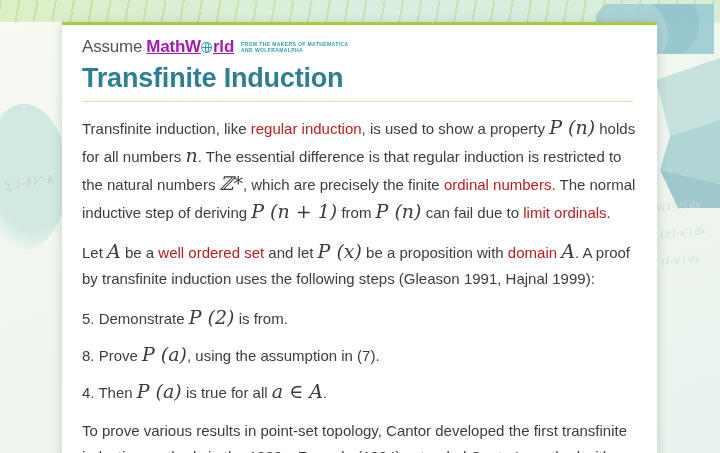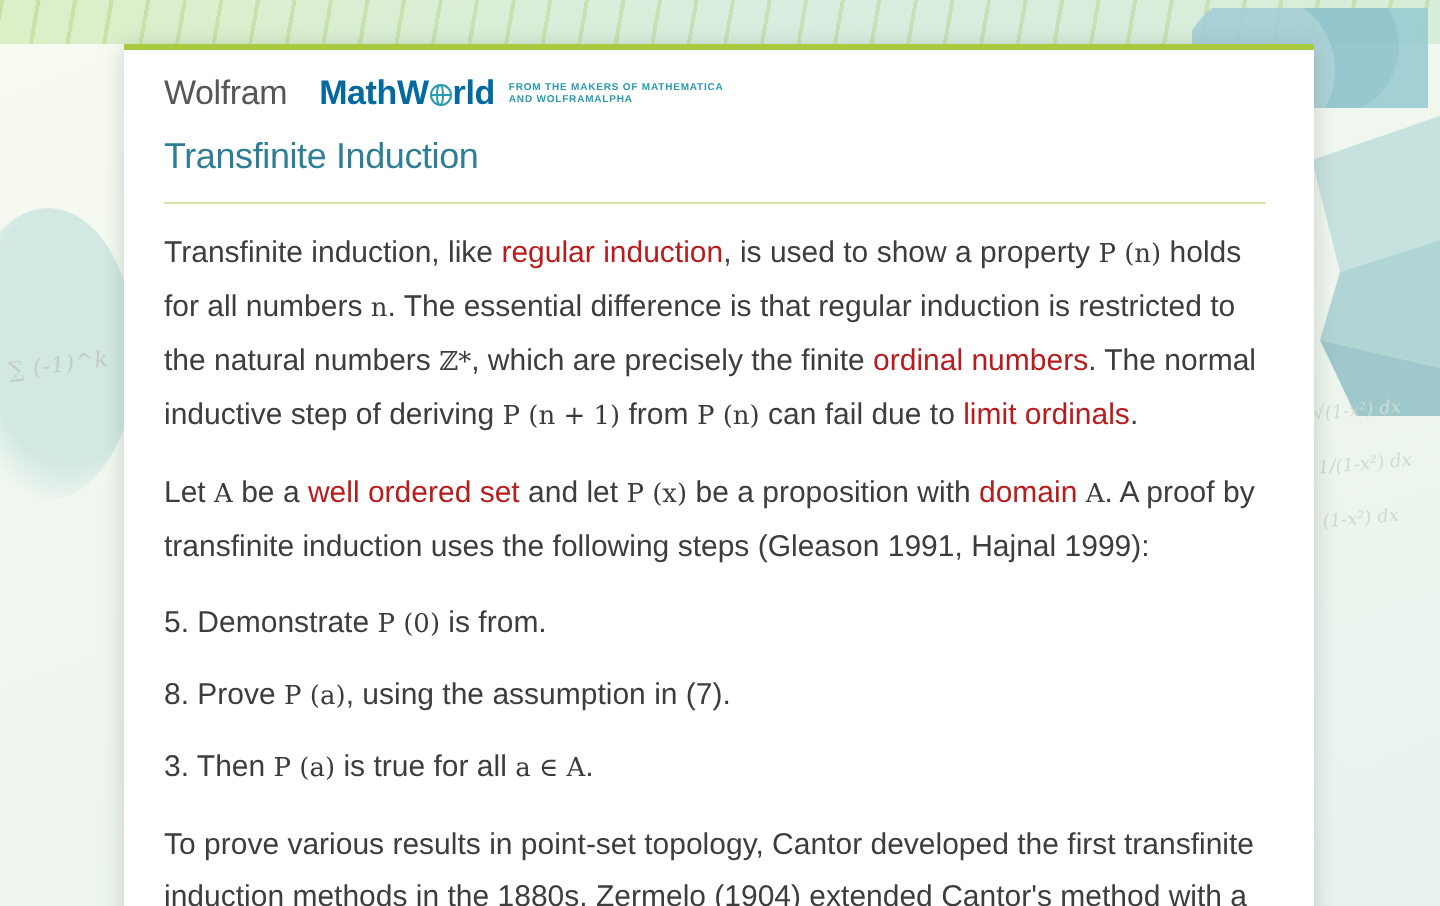"Wolfram" span.logo-wolfram { text: Wolfram -> Assume }
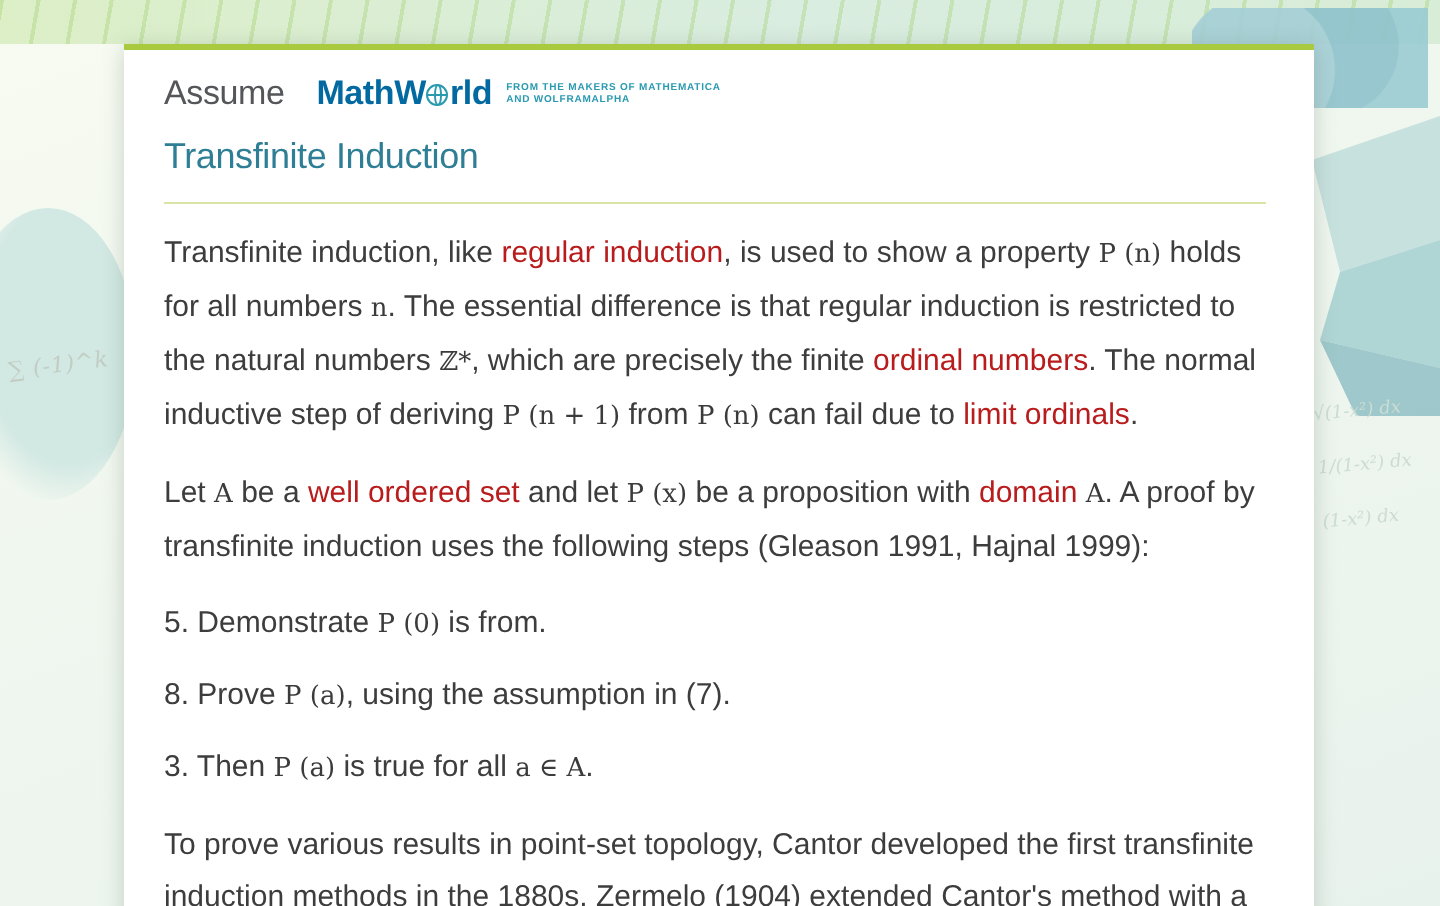"MathW rld" .logo-mathworld { color: #0369a1 -> #a21caf; margin-left: 16px -> 4px; text-decoration: none -> underline }
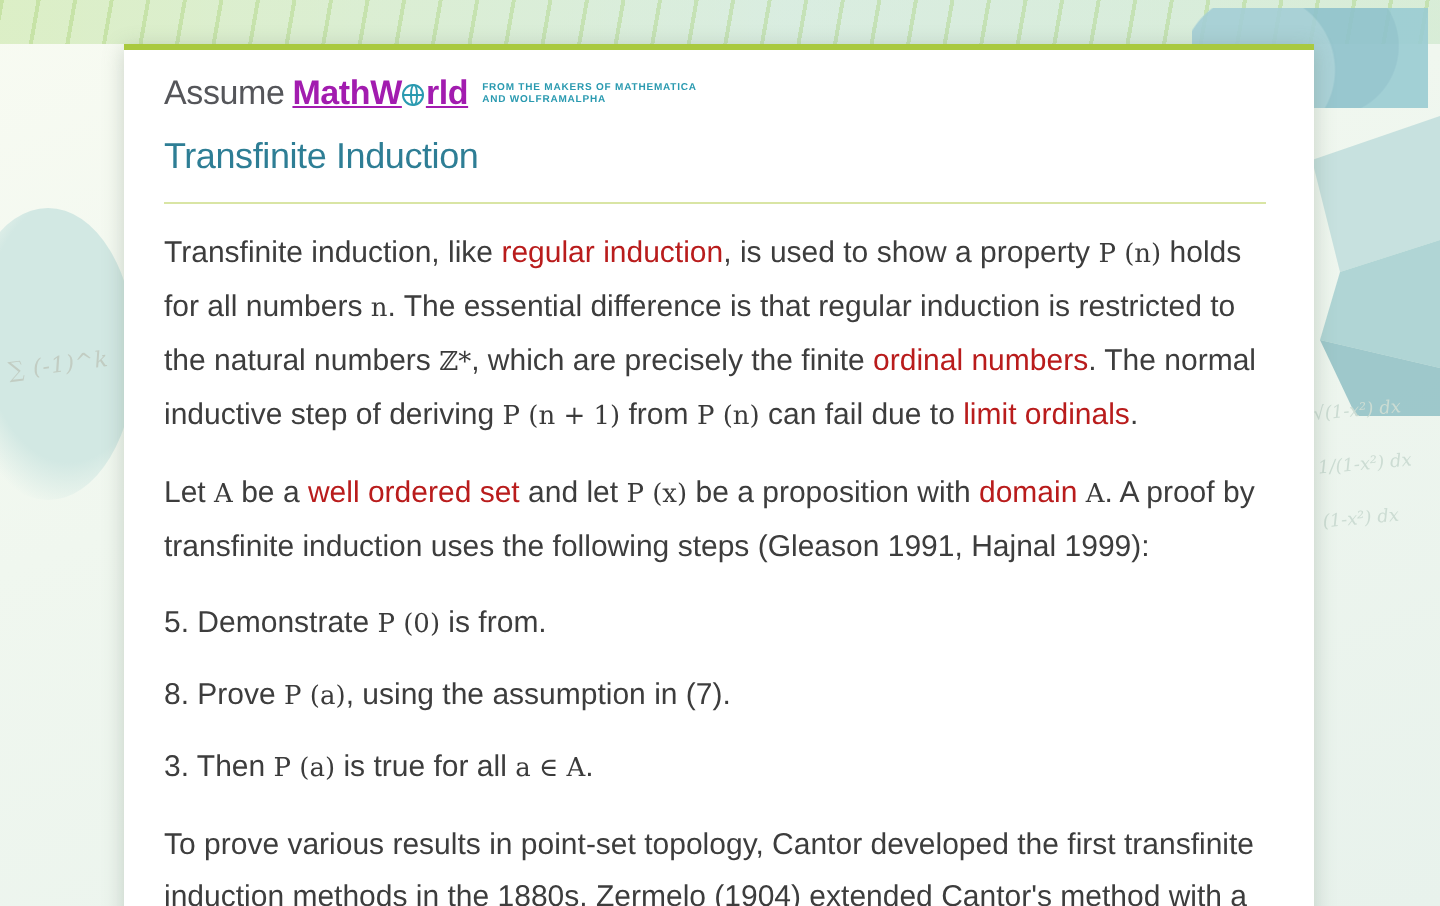"Transfinite Induction" .title { font-size: 18px -> 27px; font-weight: 400 -> 700 }
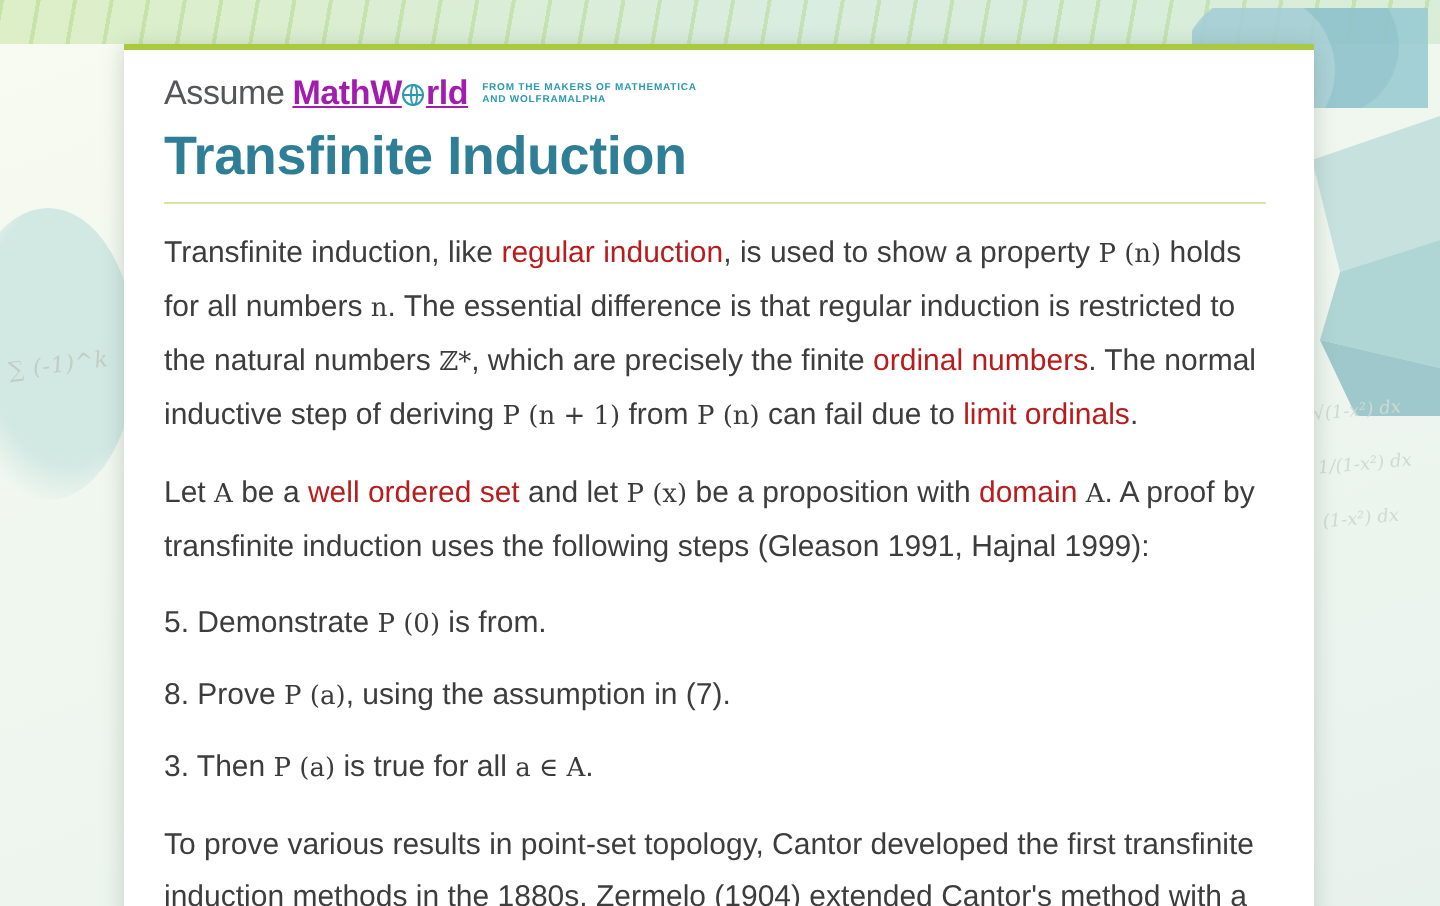"P (n)" .seg-math { font-size: 13px -> 19px; font-style: none -> italic }
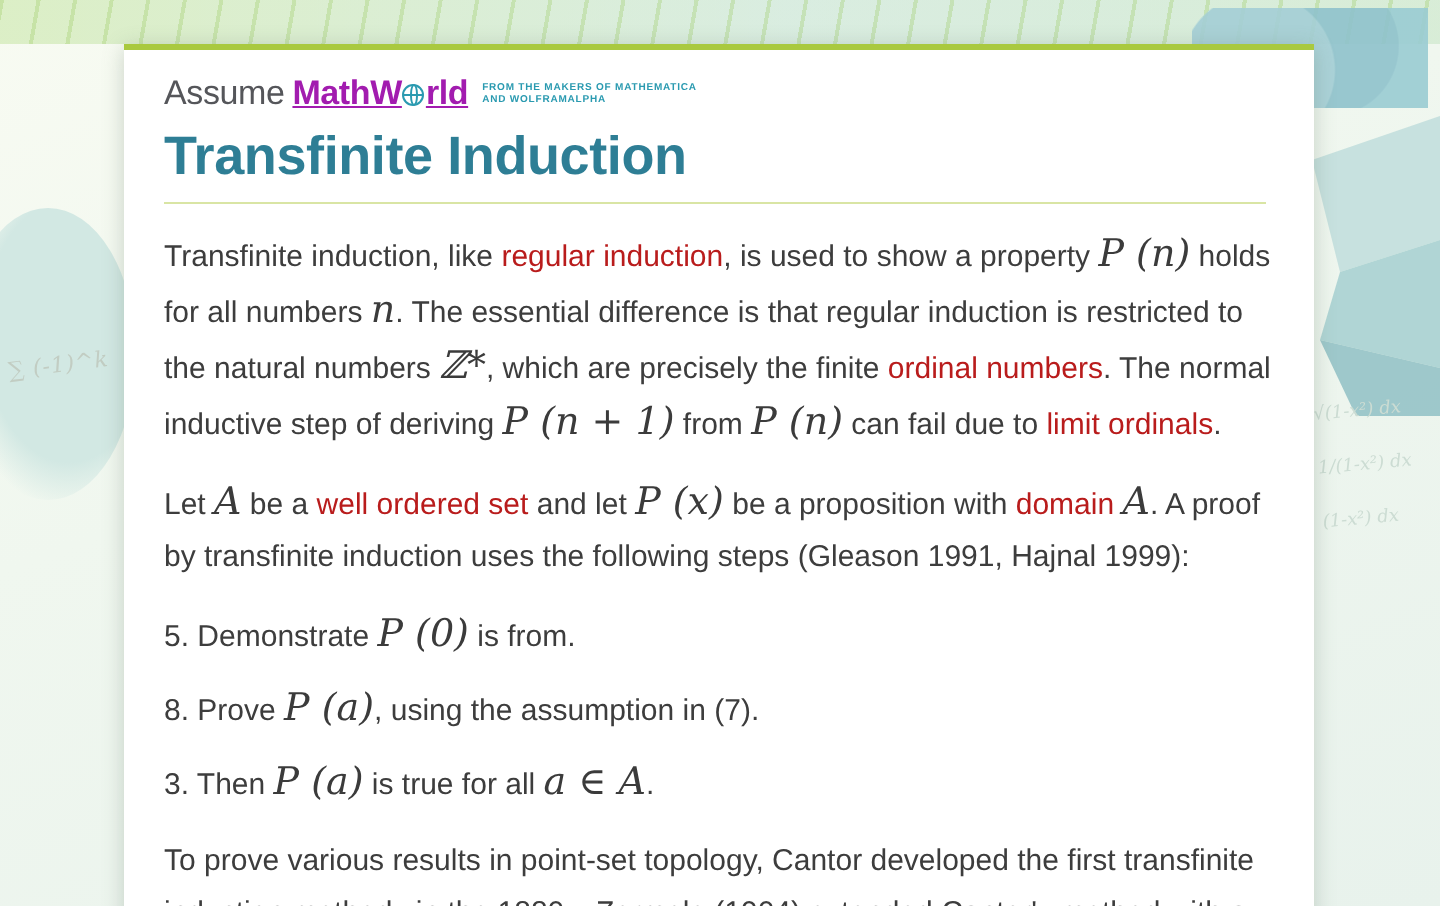"P (0)" span.seg-math { text: 0 -> 2 }
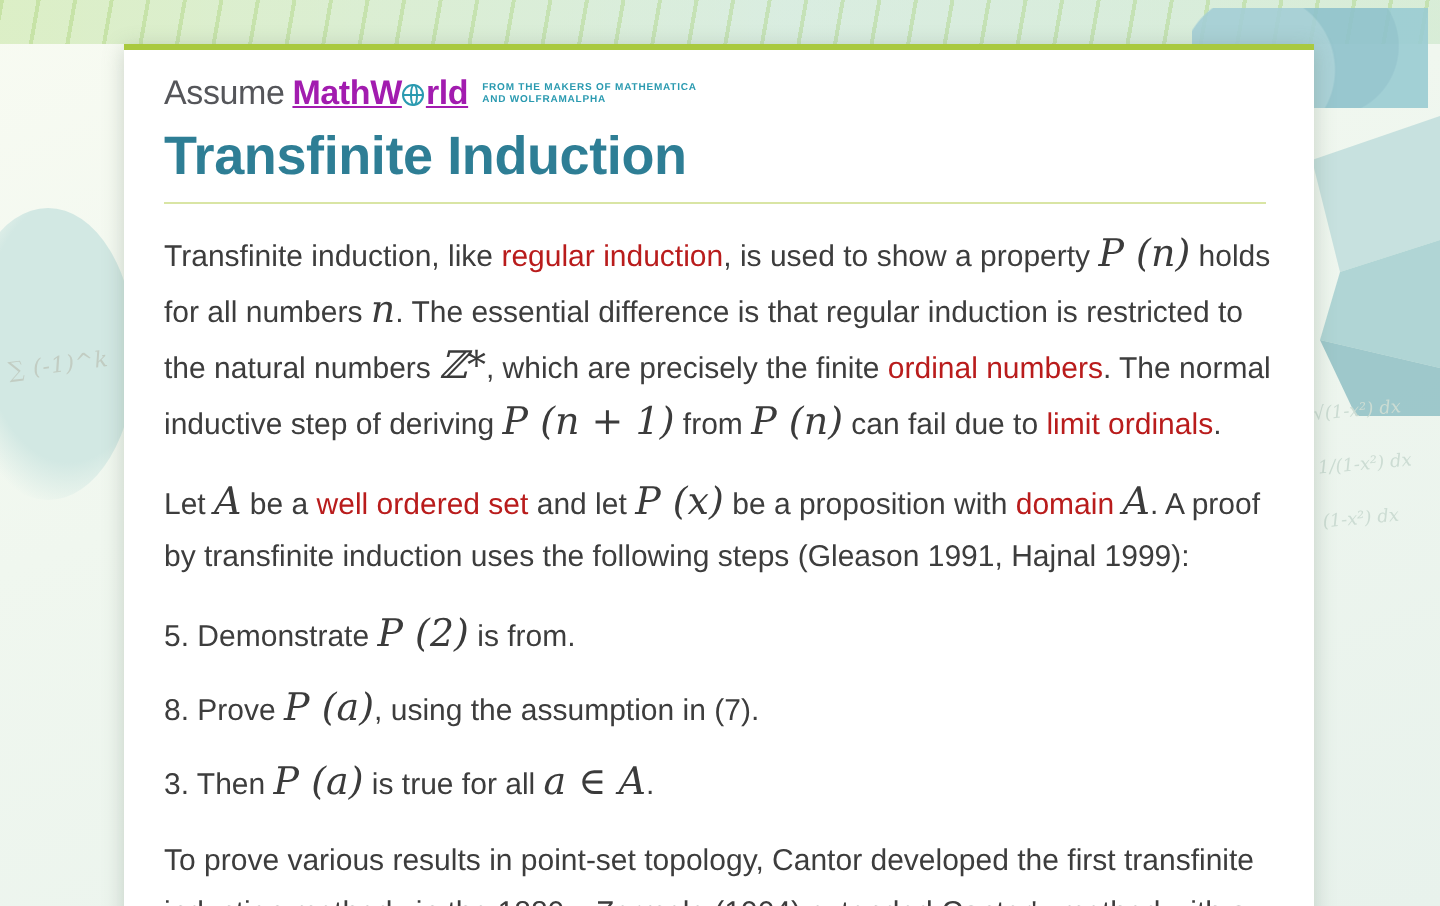"3. Then" span.seg-text { text: 3 -> 4 }
